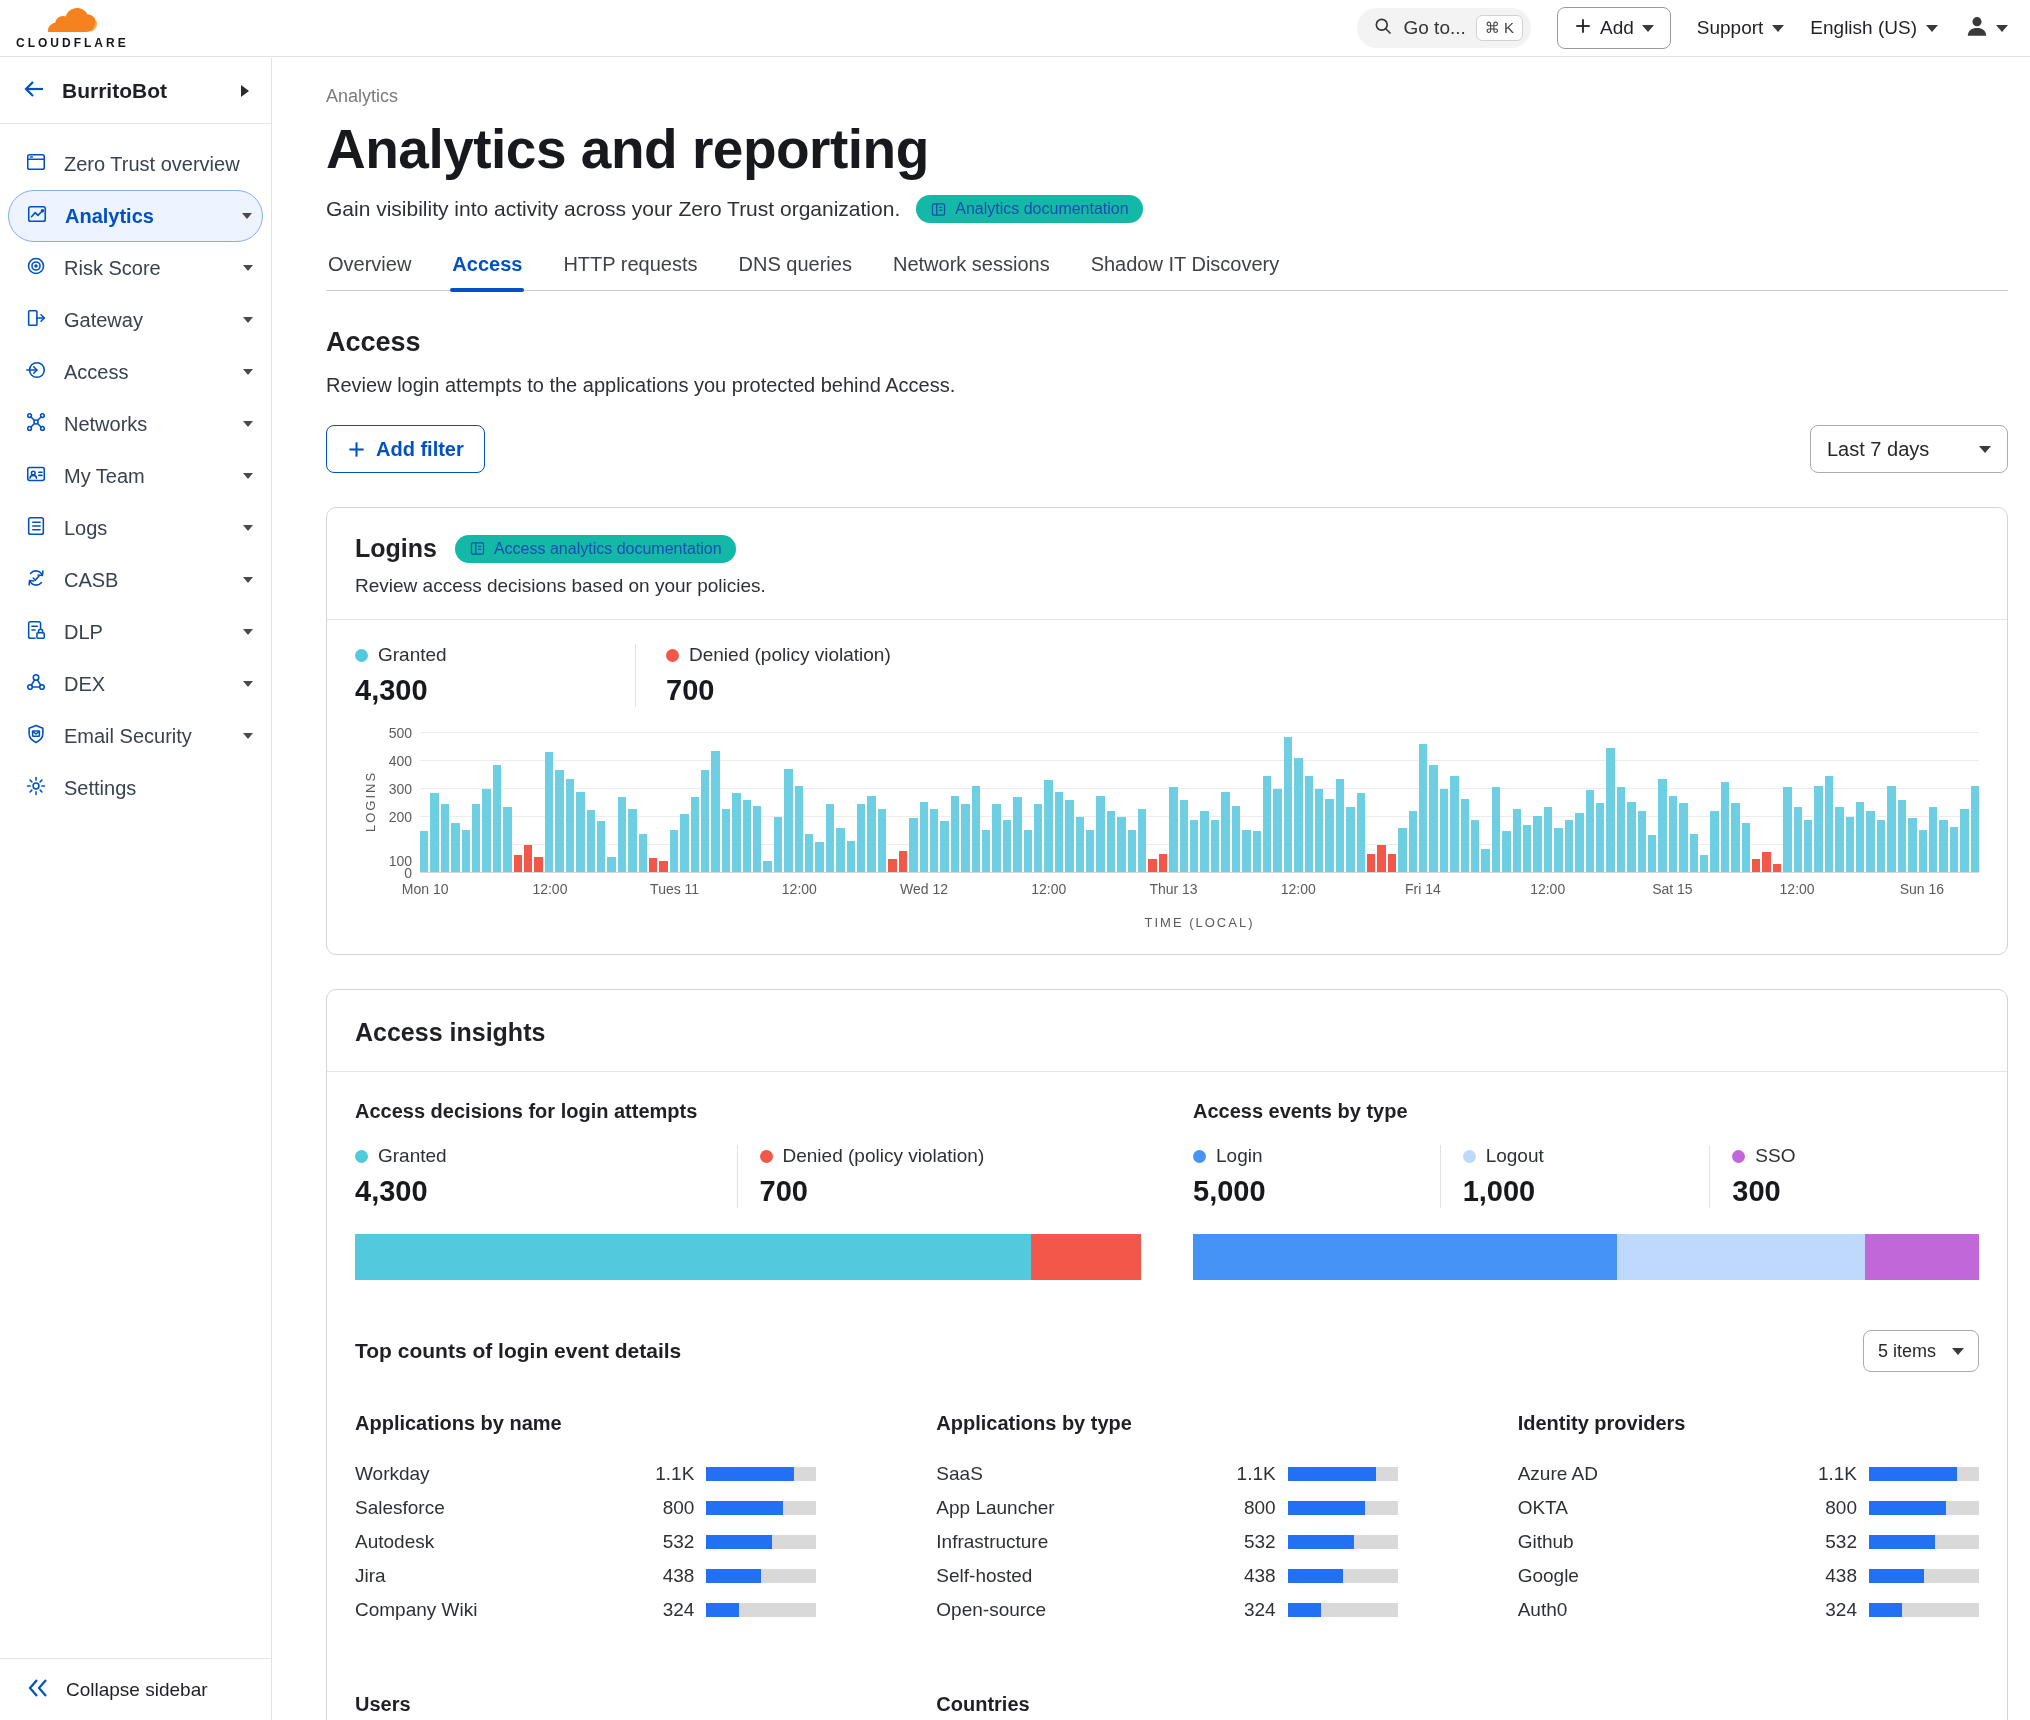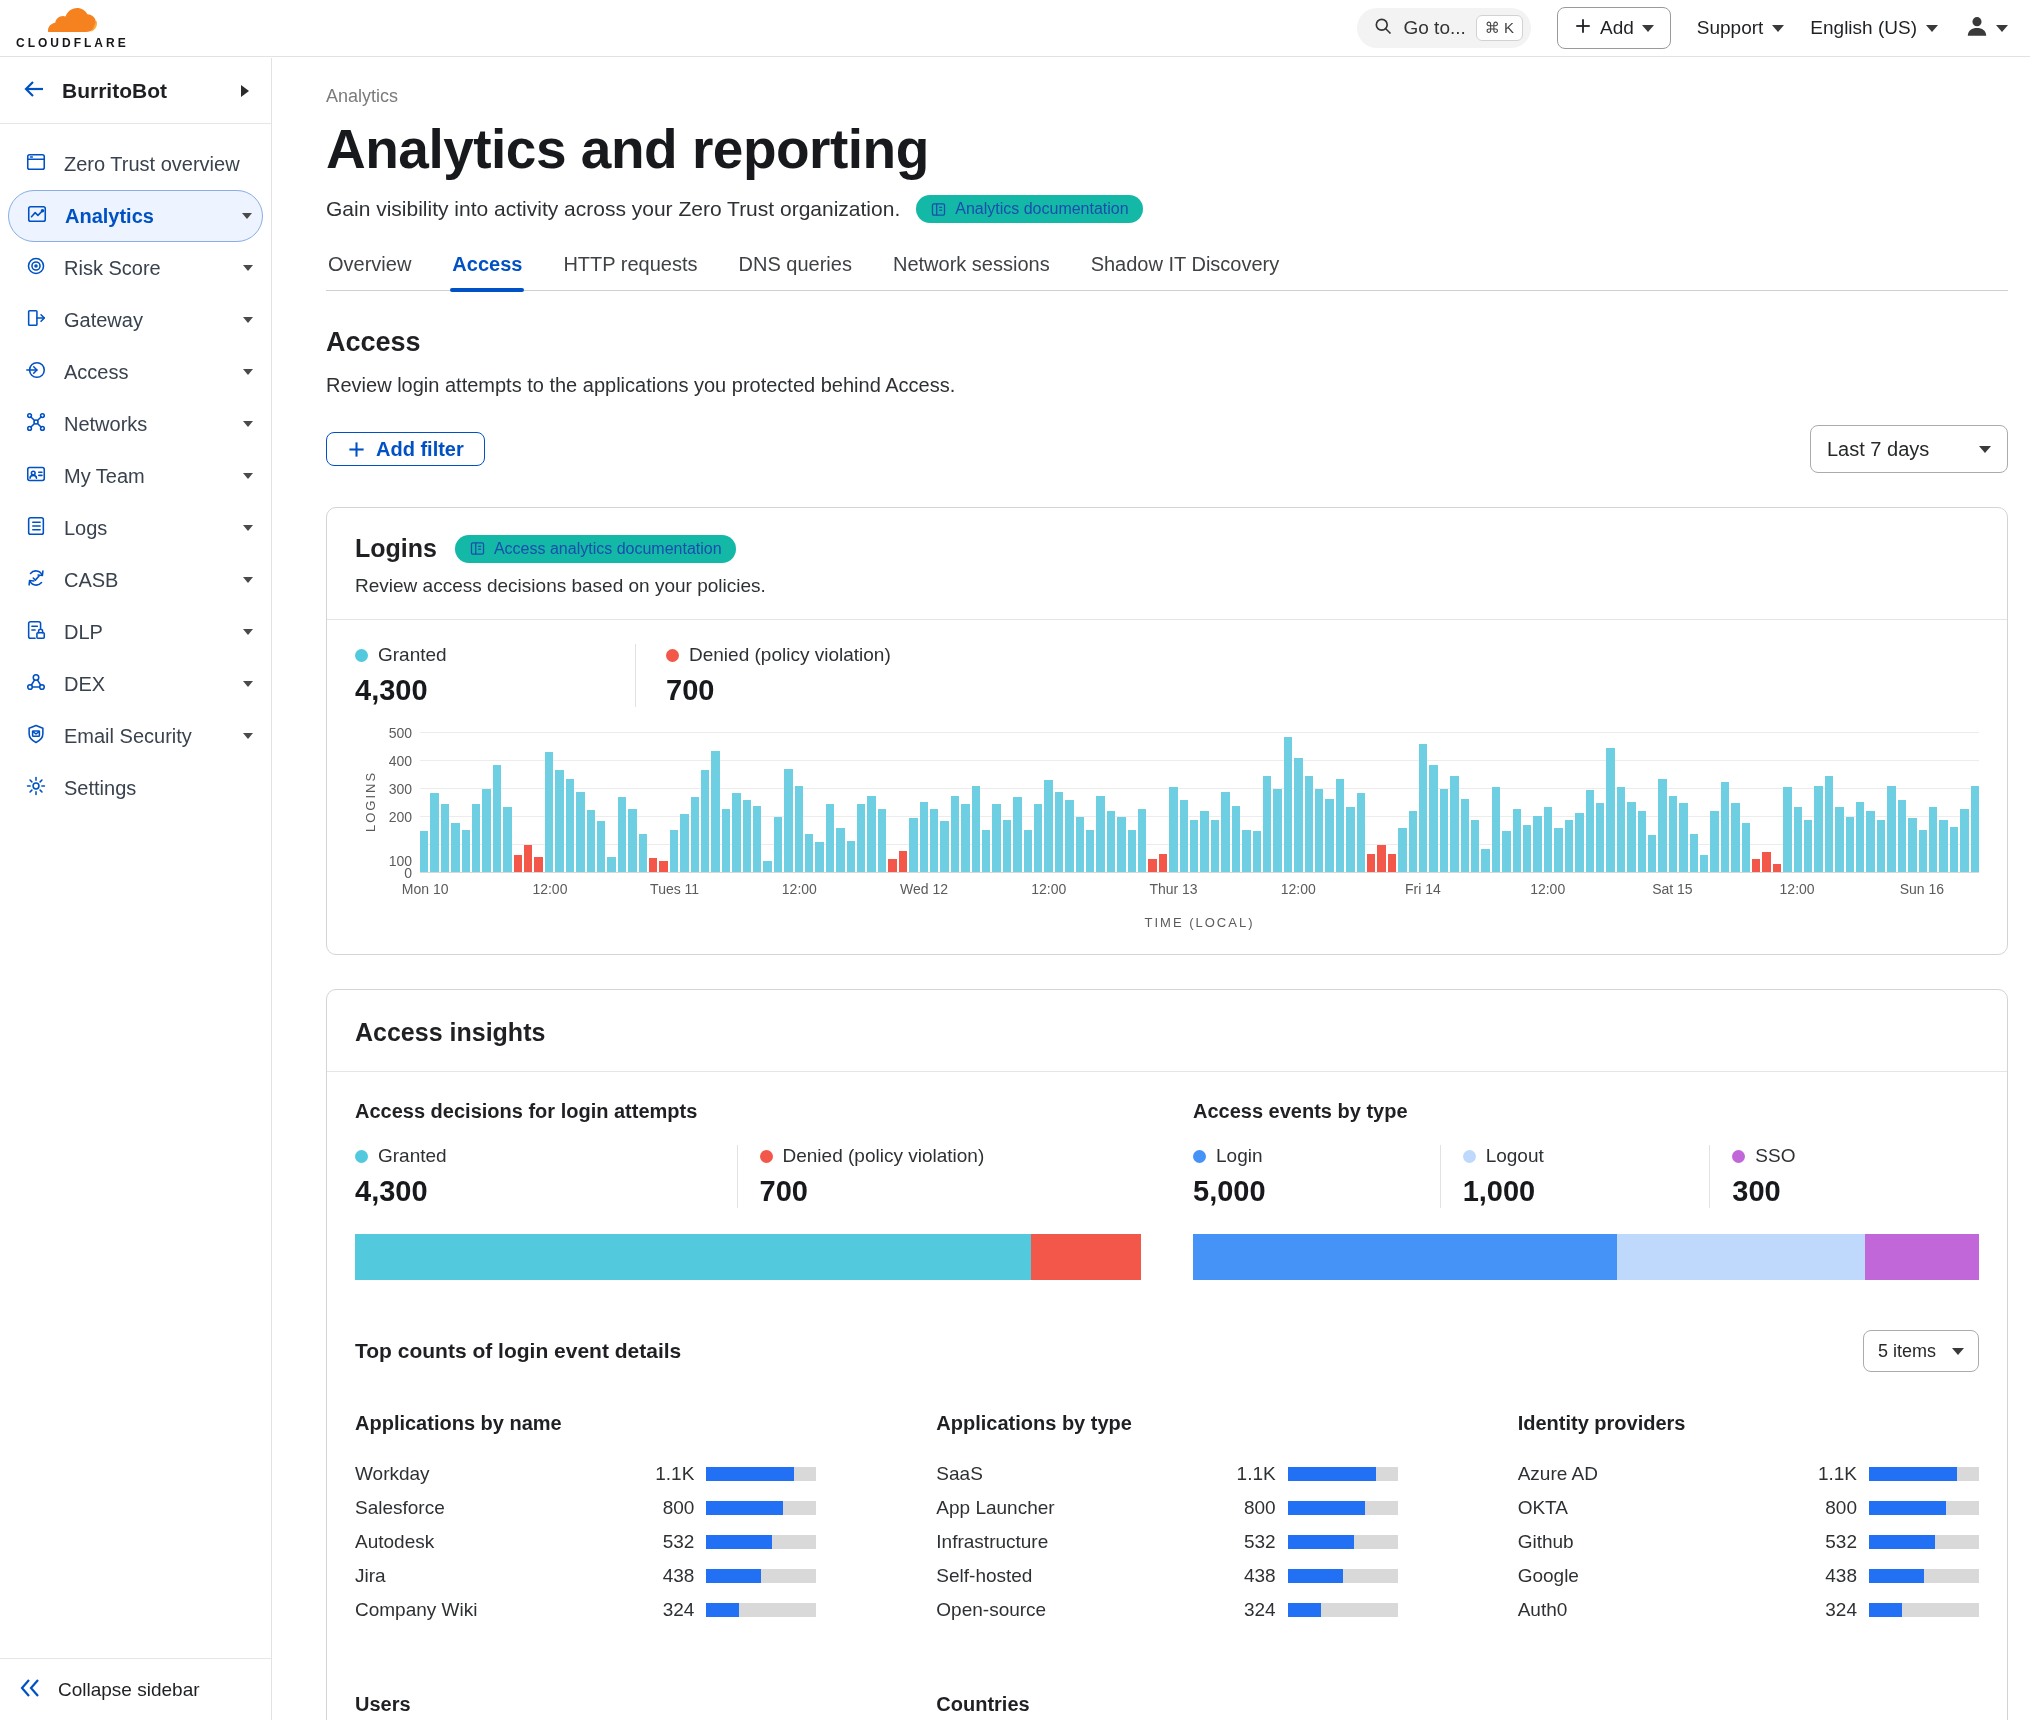"Add filter" .add-filter { height: 34px -> 48px }
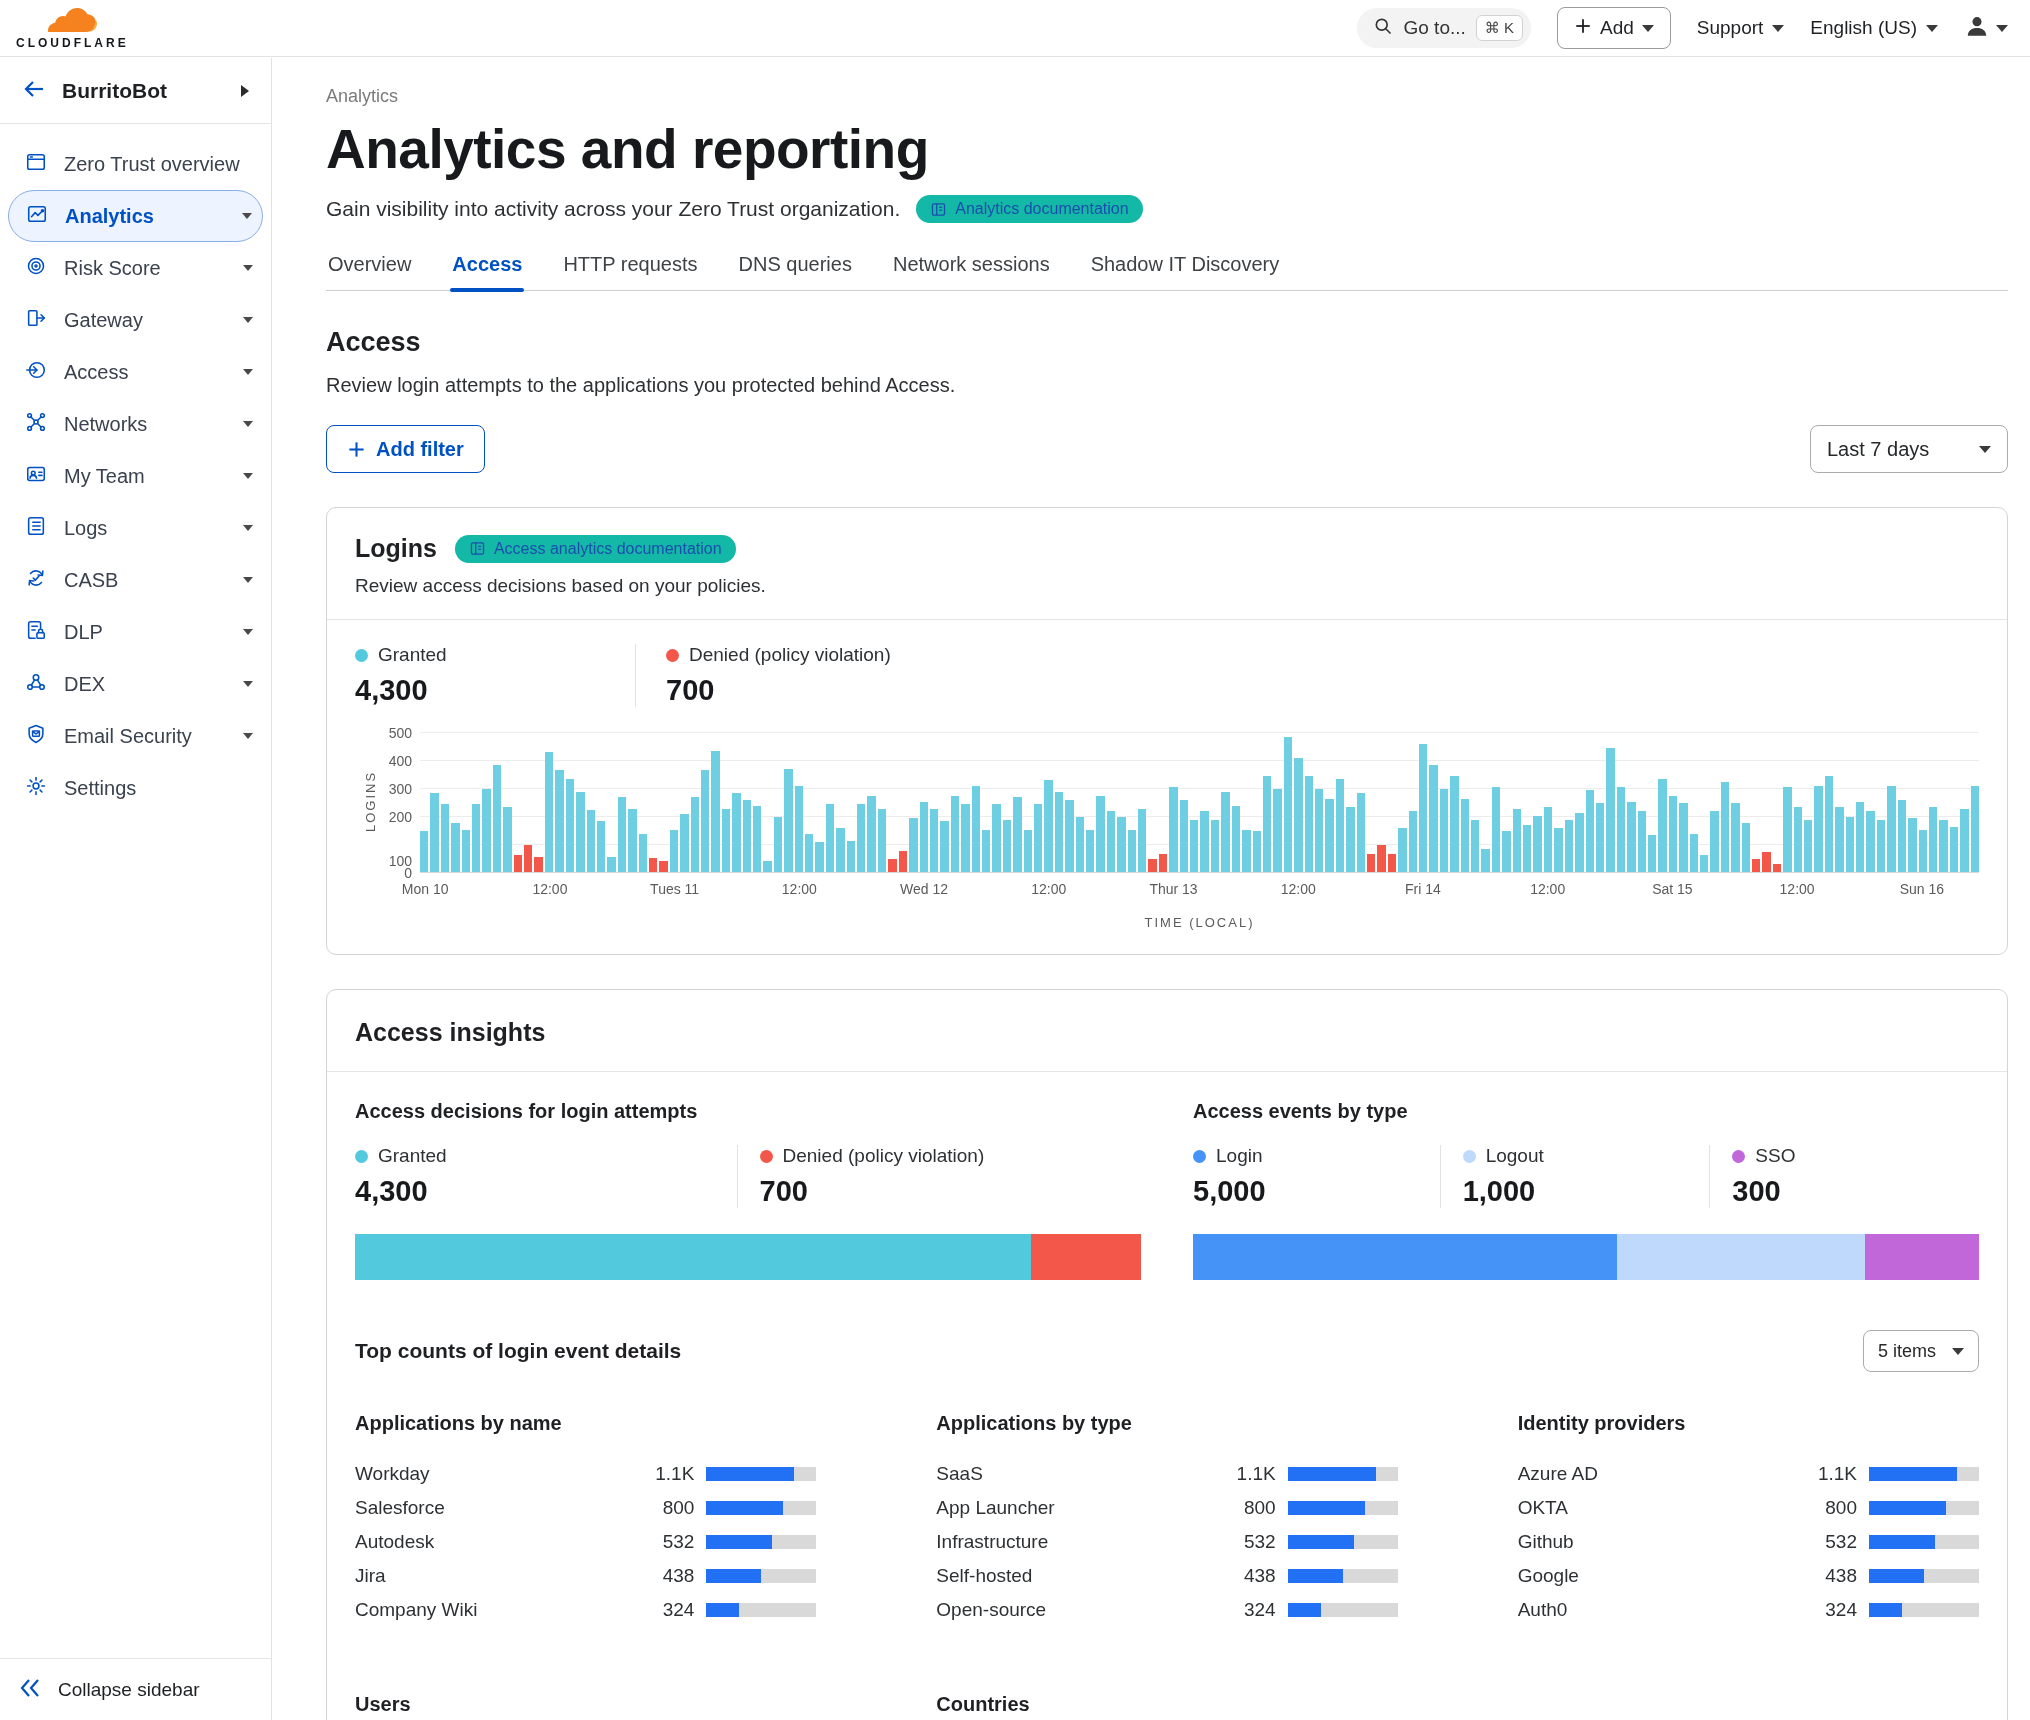"Collapse sidebar" .collapse-row { padding: 0 18px -> 0 26px }
